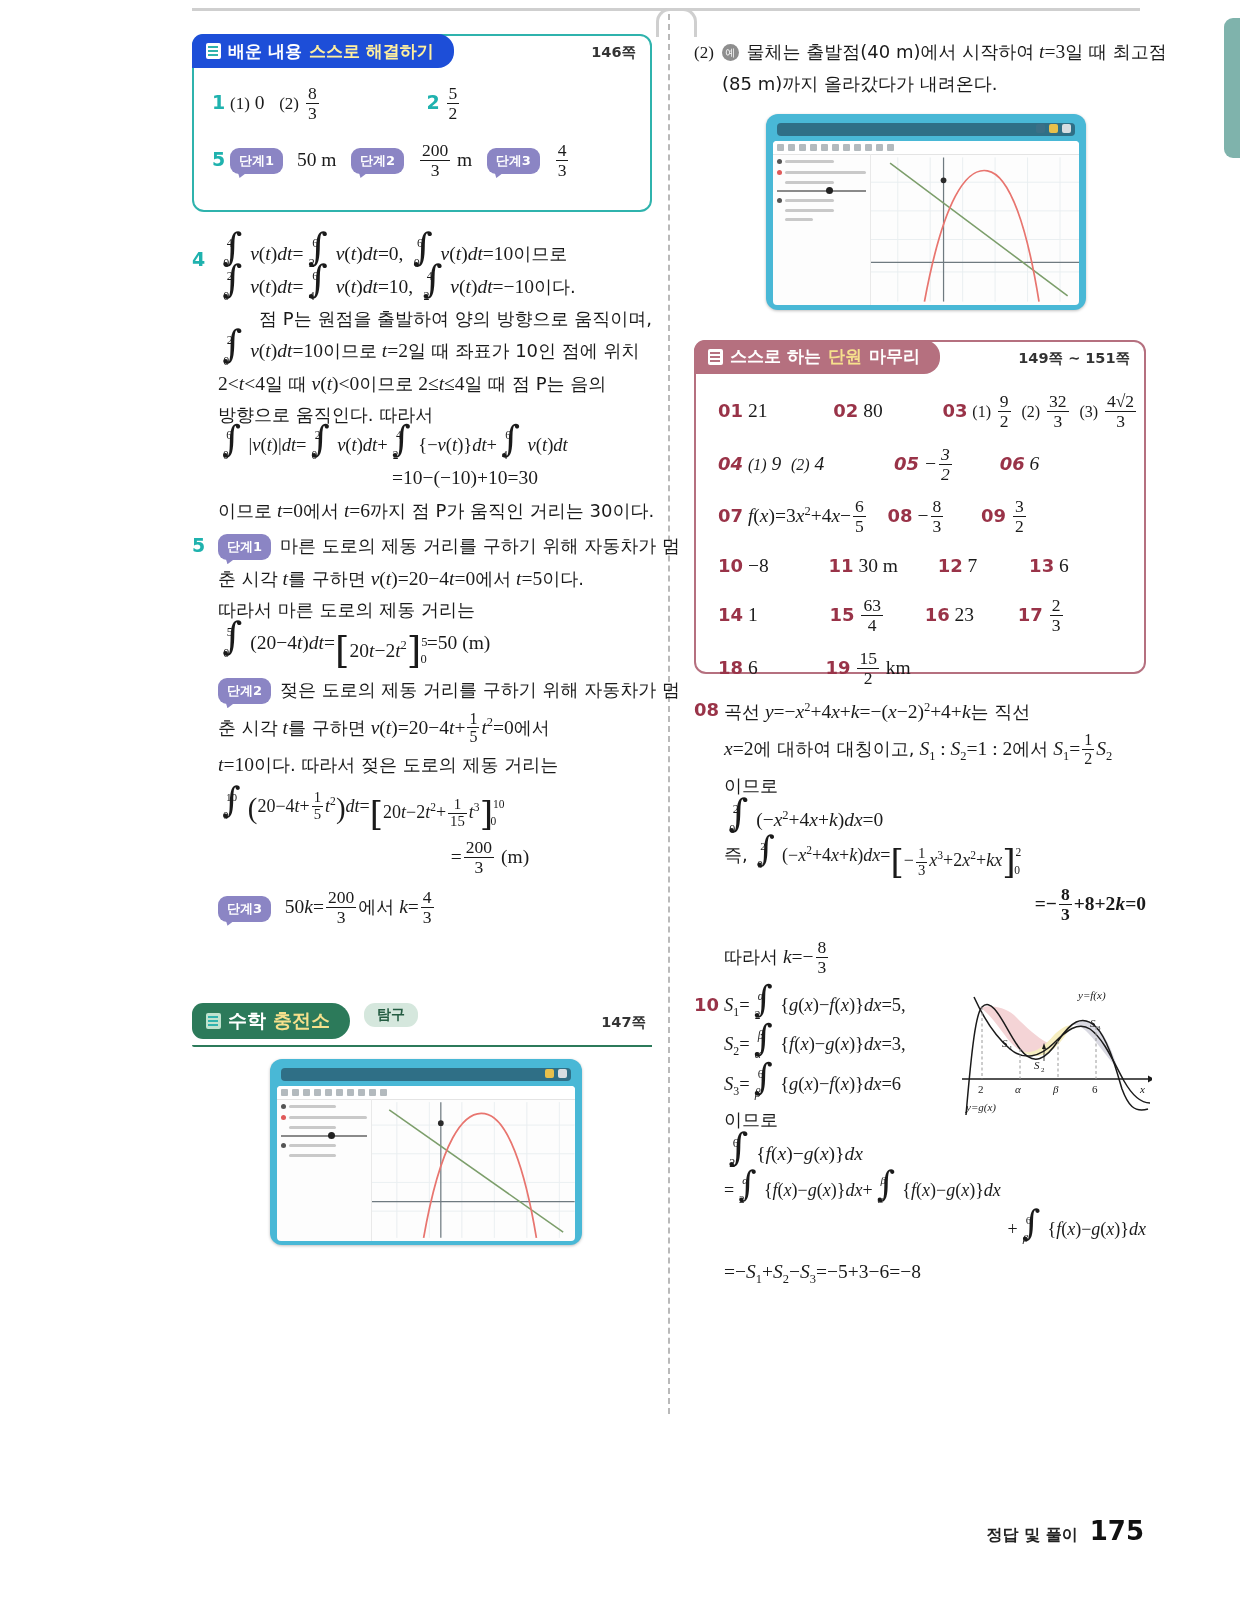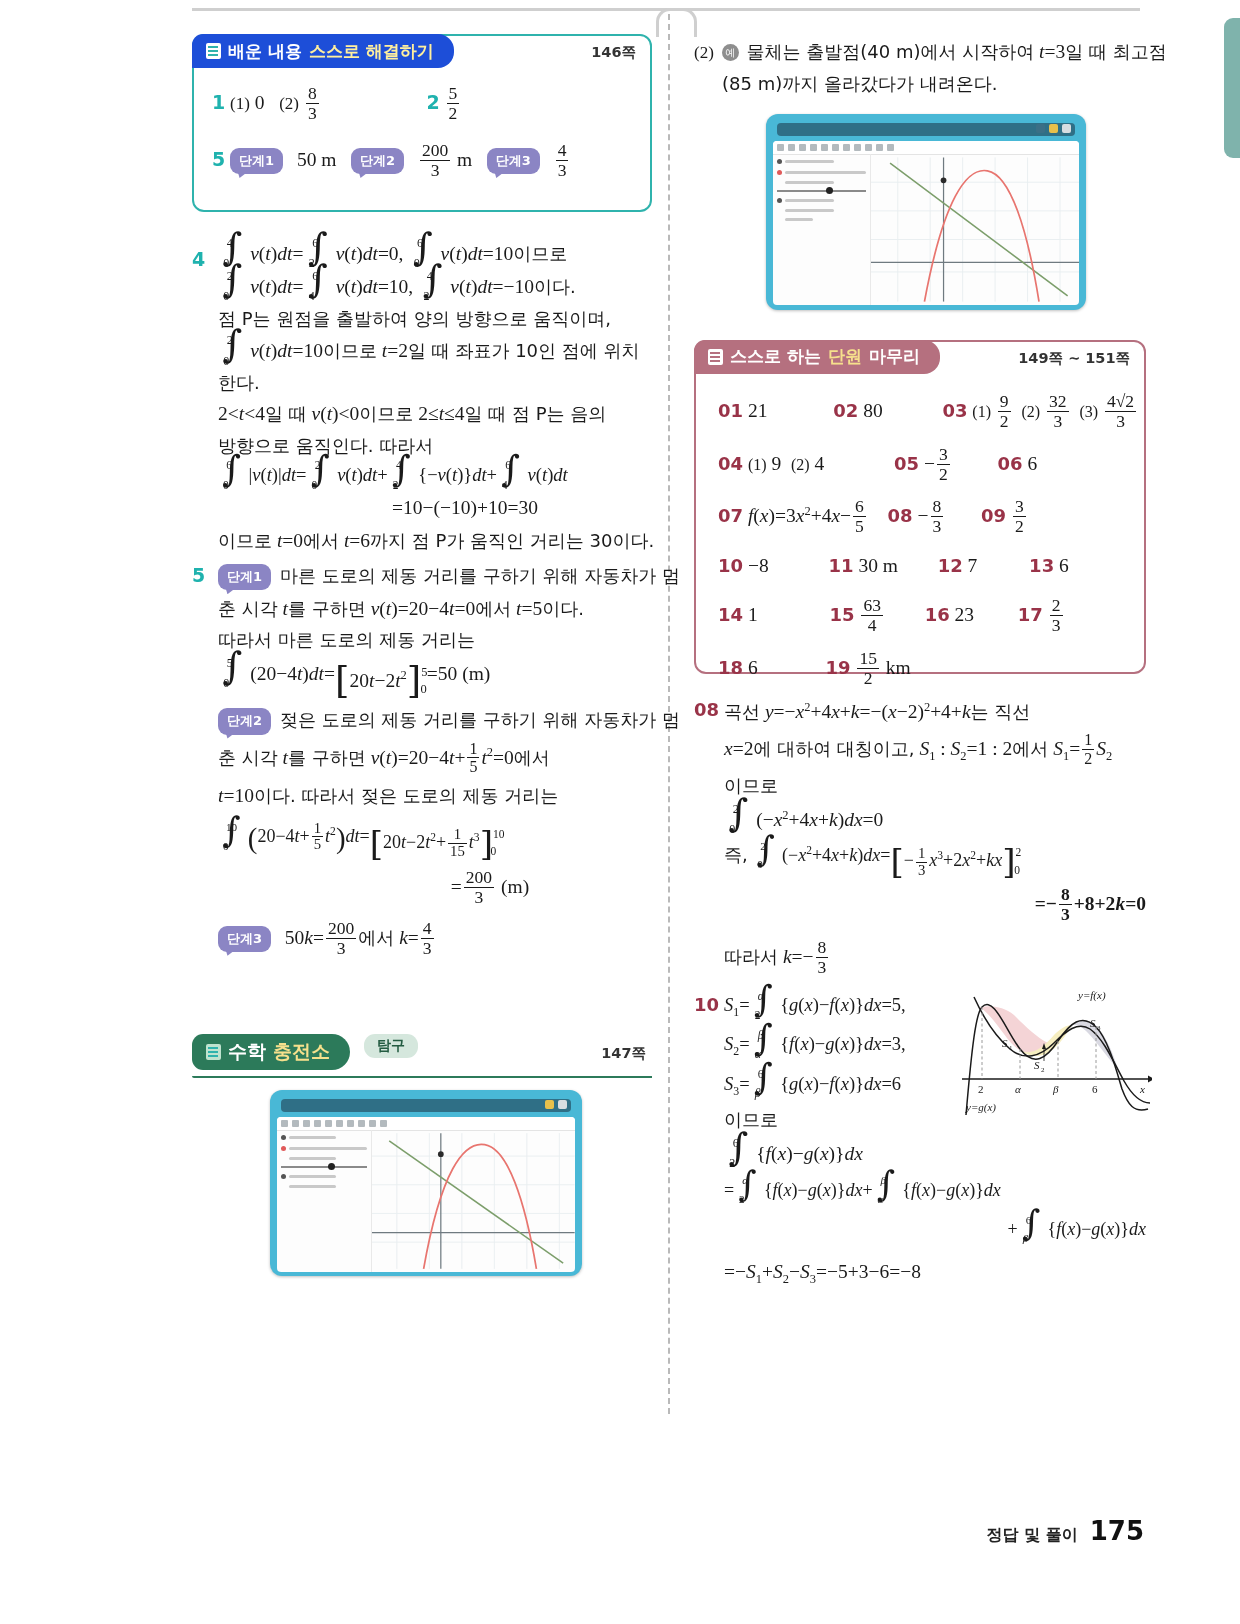"점 P는 원점을 출발하여 양의" div.mline { text-align: none -> right }
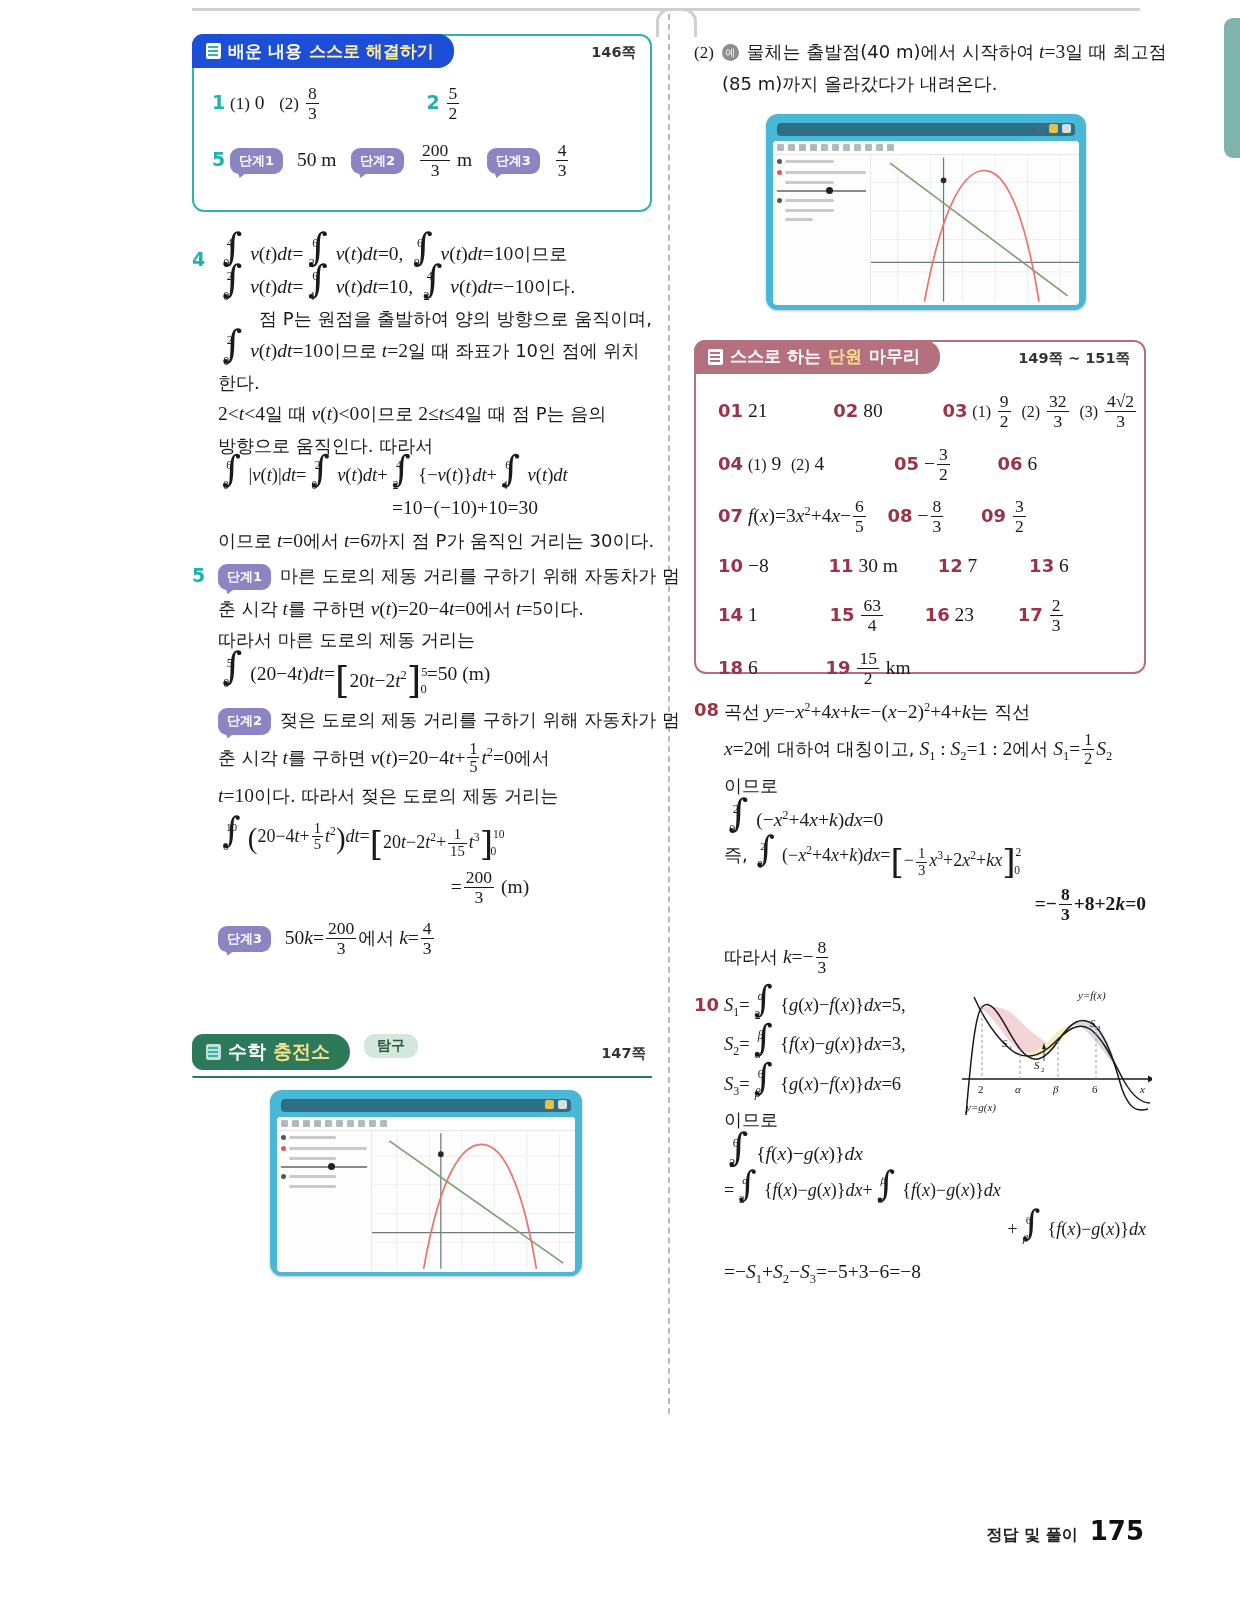"한다." div.mline { html: <div>한다.</div> -> none }
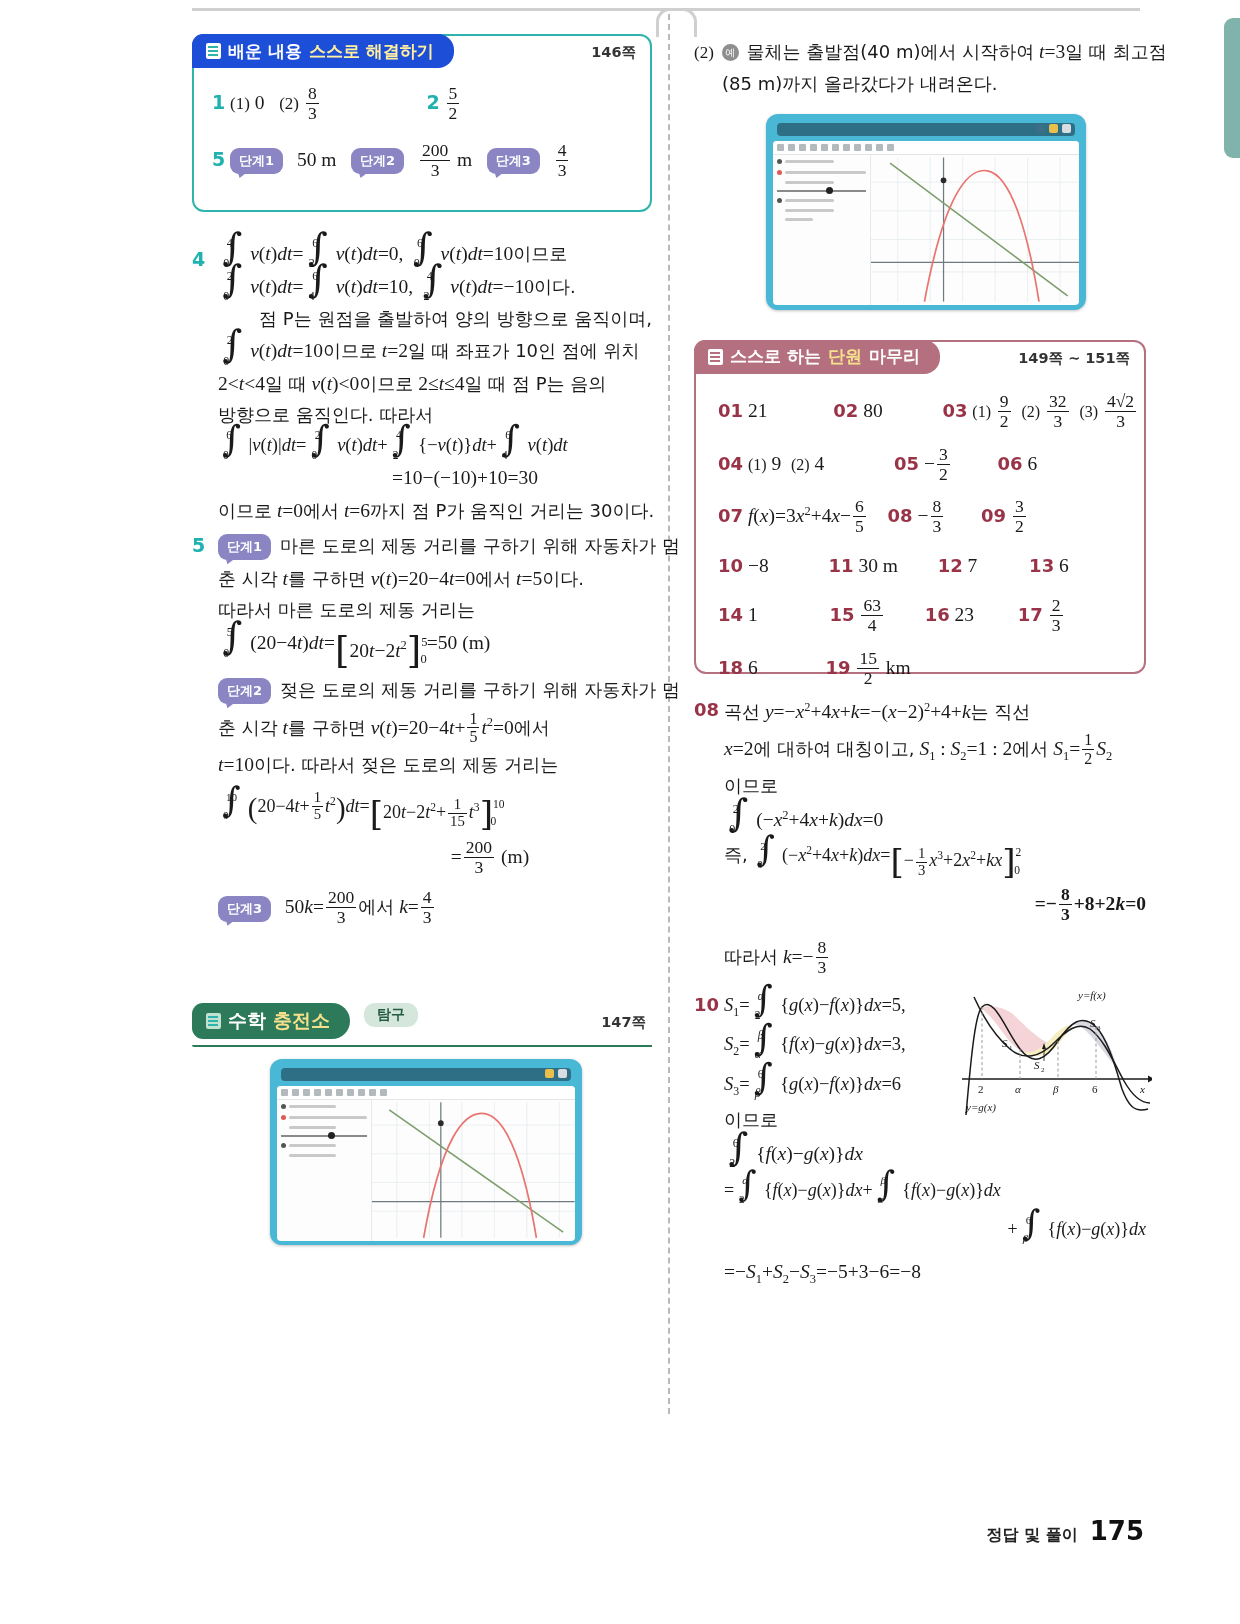"04 (1) 9 (2) 4" div.mline { font-style: none -> italic }
